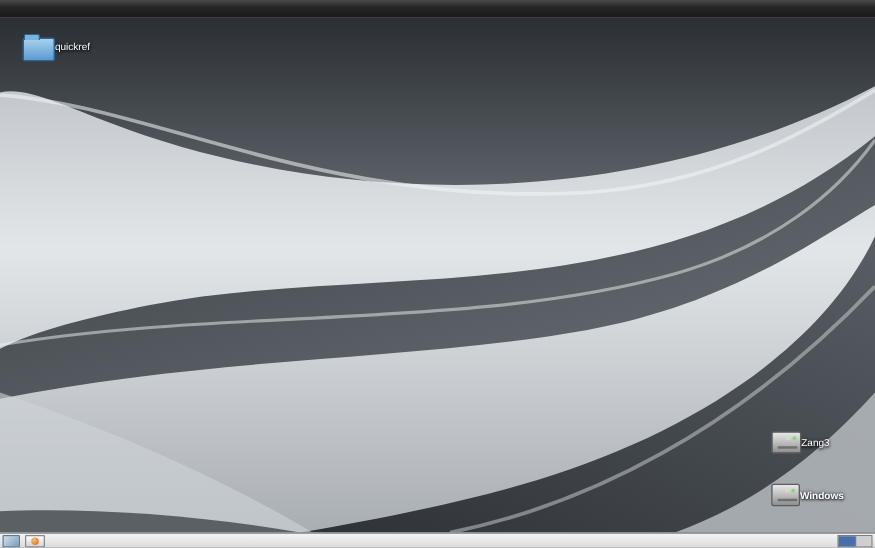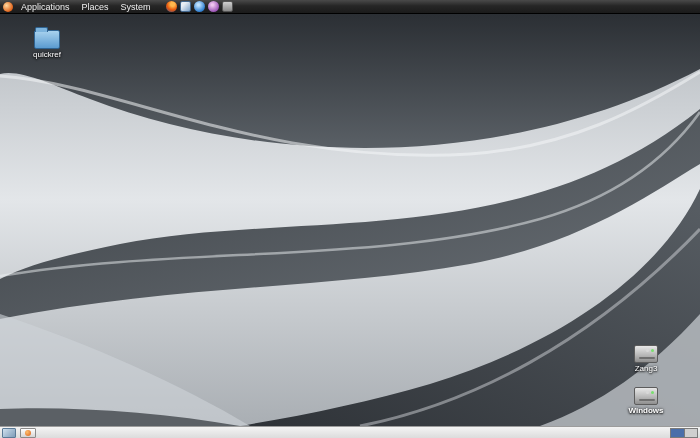"Applications" div.panel-left { html: <div> <span></span> <span>Applications</span> <span>Places</span> <span>System</span> <span> <span></span> <span></span> <span></span> <span></span> <span></span> </span> </div> -> none }
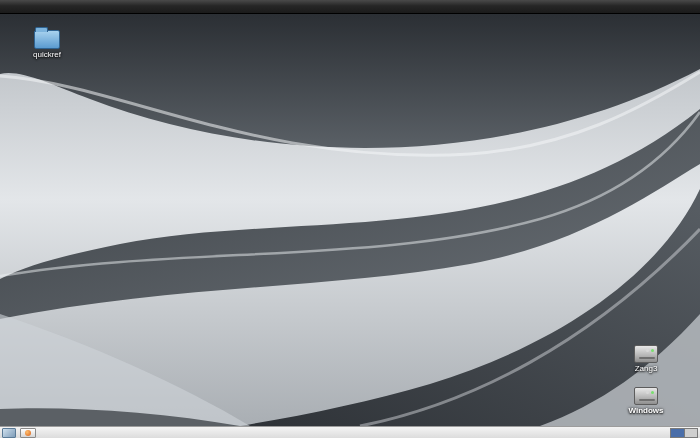"quickref" .desk-icon { flex-direction: column -> row }
